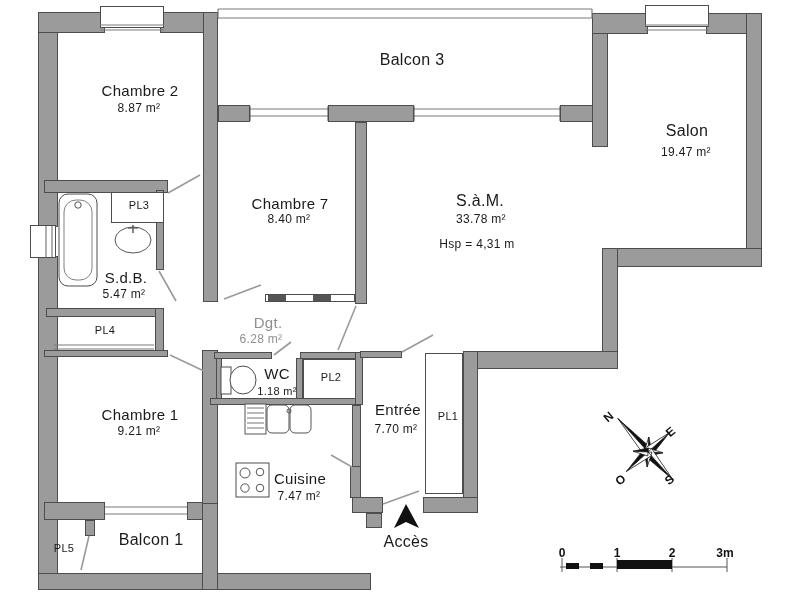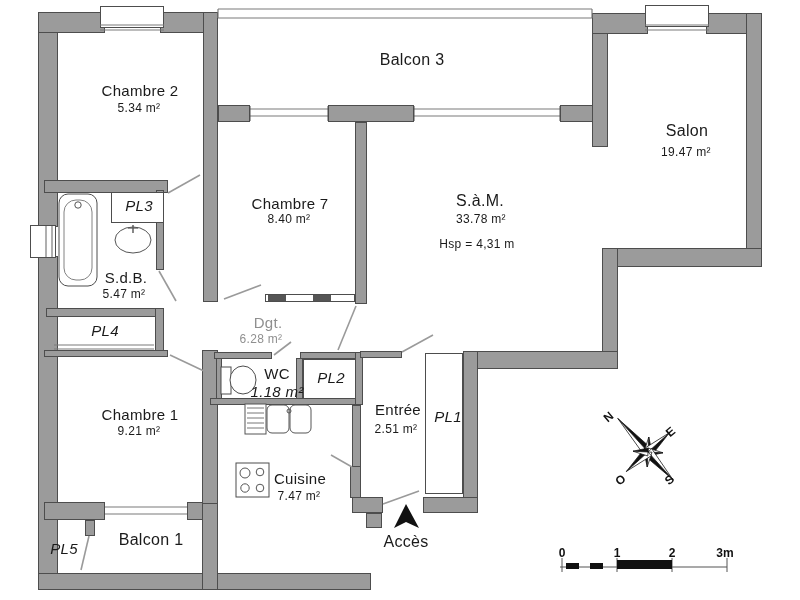"5.34 m²" div.lbl { text: 5.34 -> 8.87 }
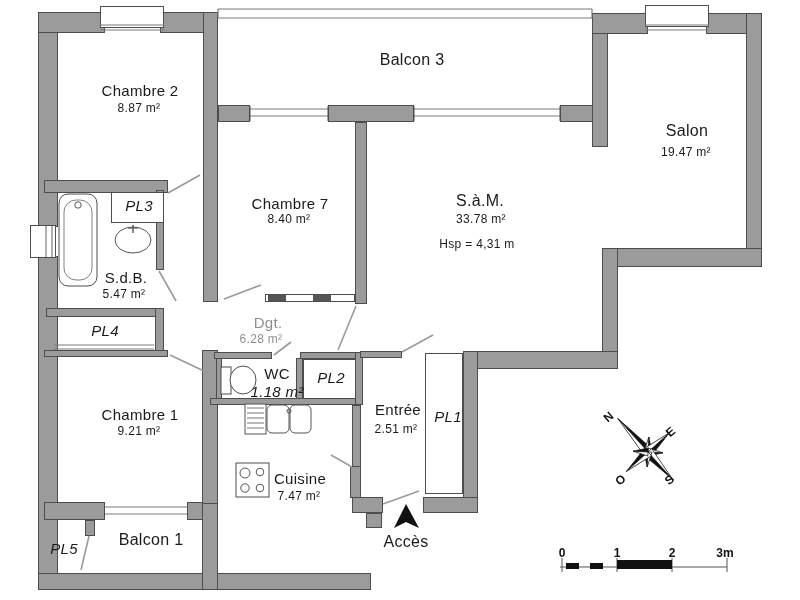"PL3" .fs11 { font-size: 15px -> 11px; font-style: italic -> none }
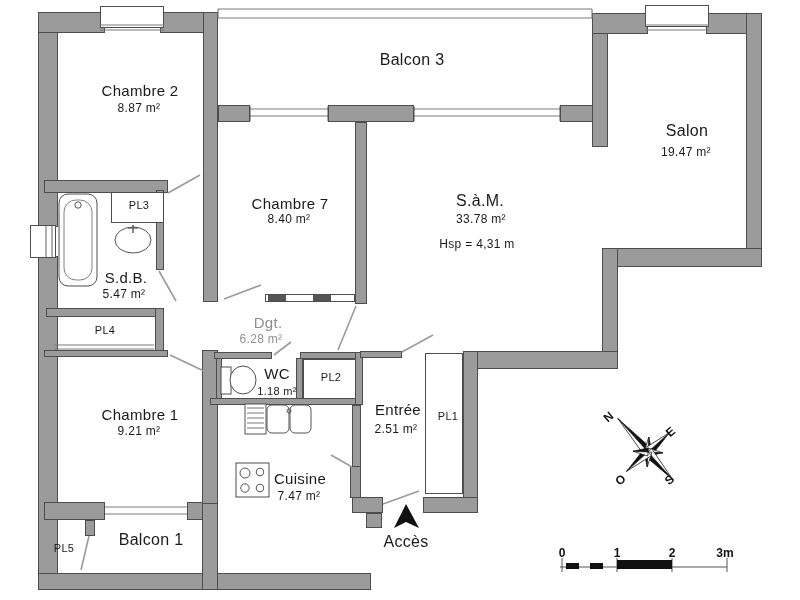"2.51 m²" div.lbl { text: 2.51 -> 7.70 }
